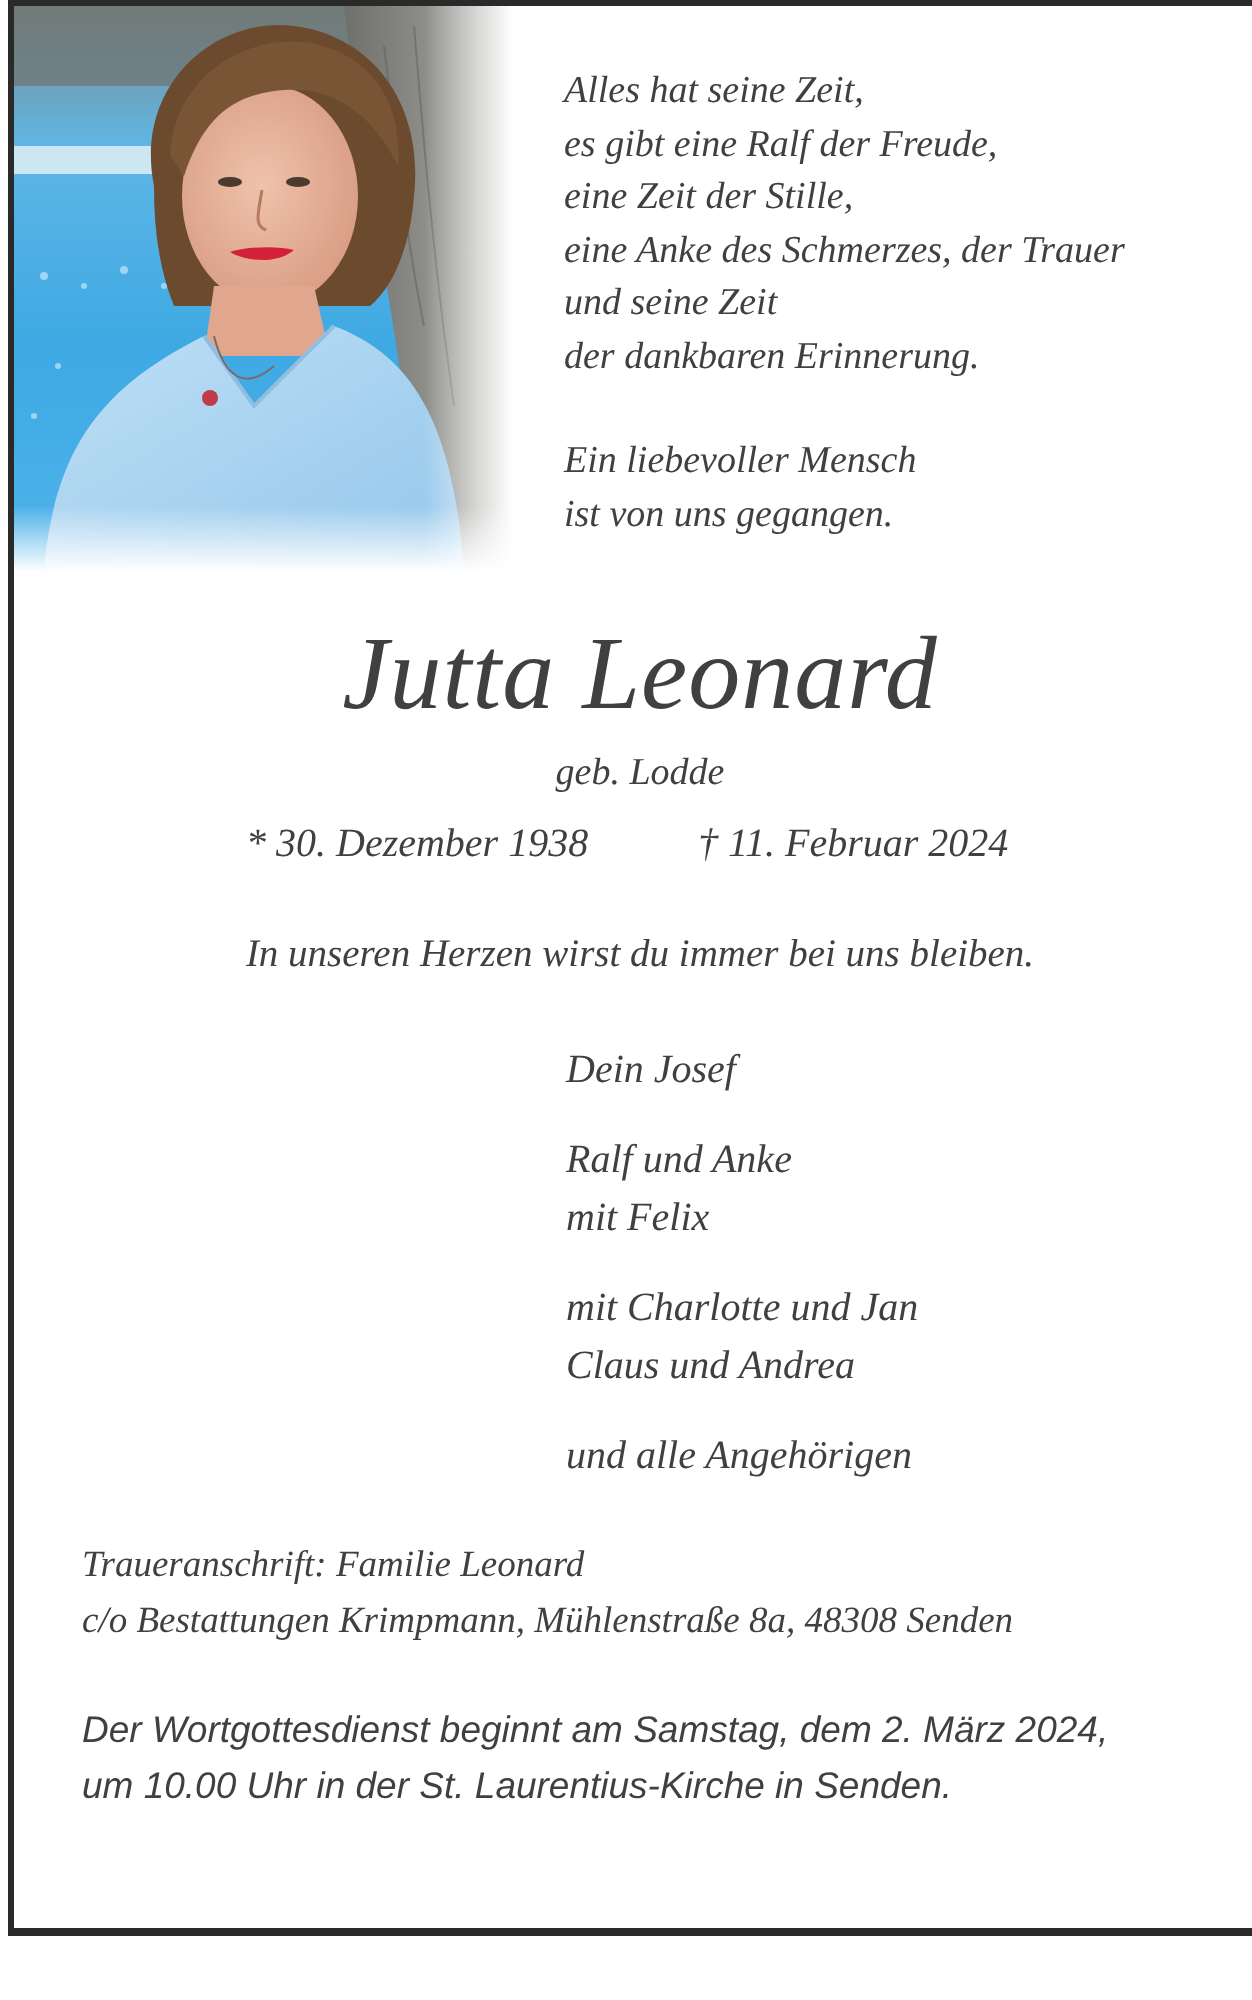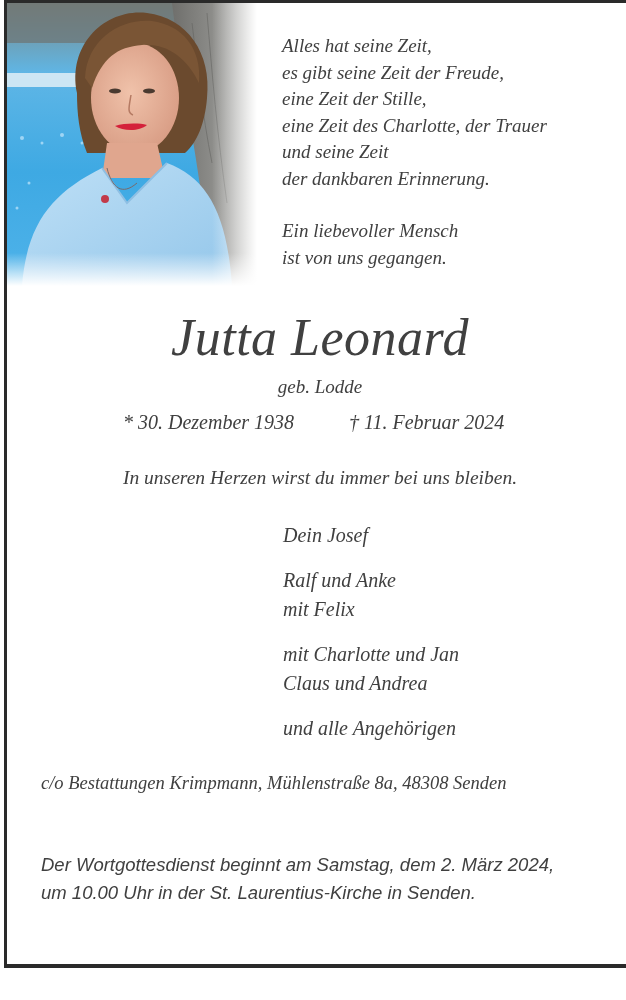"es gibt seine Zeit der" span.line { text: seine Zeit -> eine Ralf }
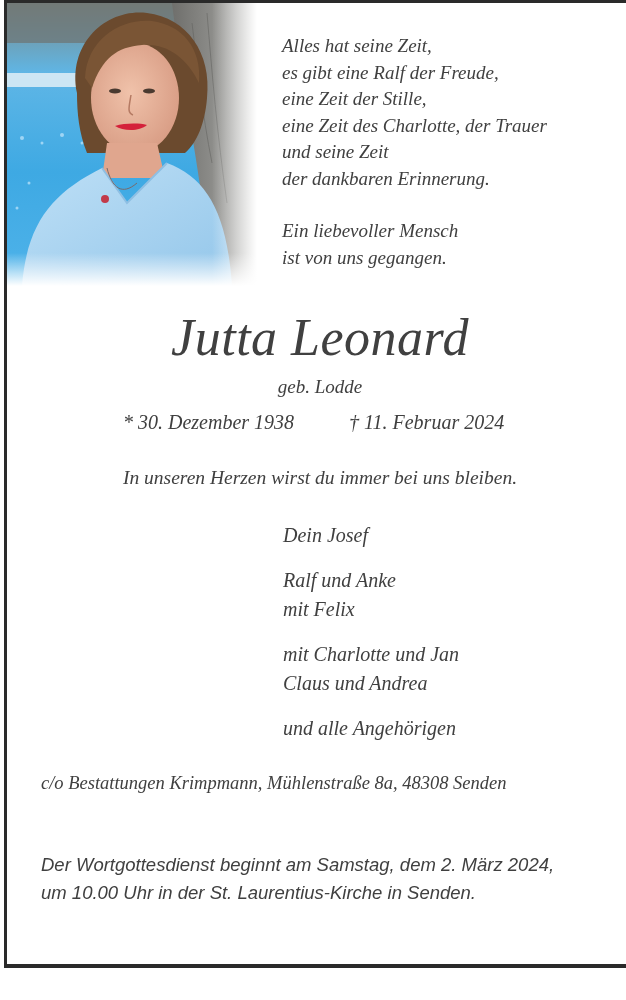"eine Zeit des Charlotte, der" span.line { text: Zeit des Charlotte -> Anke des Schmerzes }
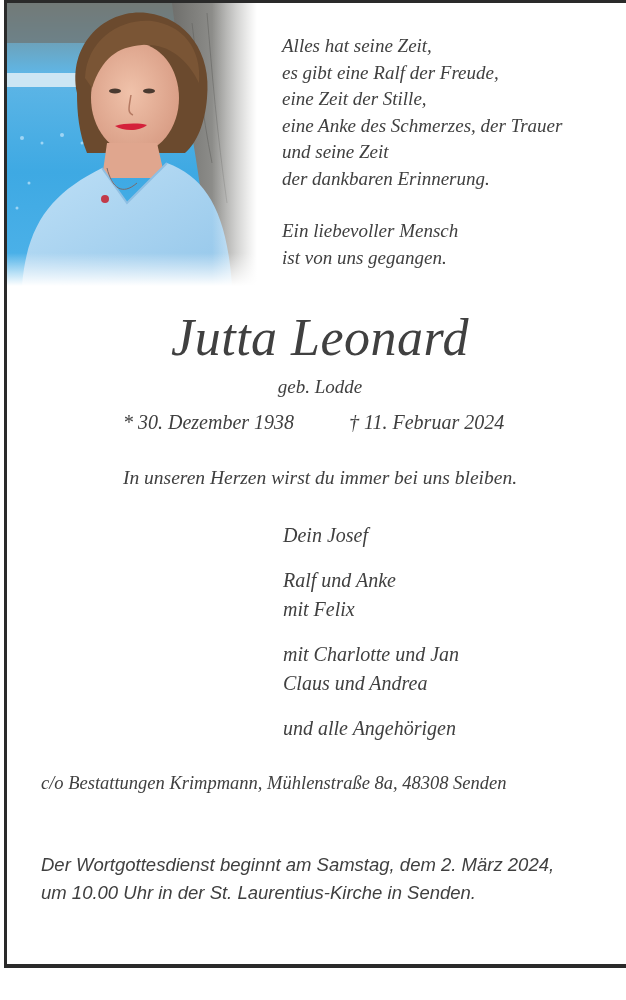"Traueranschrift: Familie Leonard" span.line { html: none -> <span>Traueranschrift: Familie Leonard</span> }
